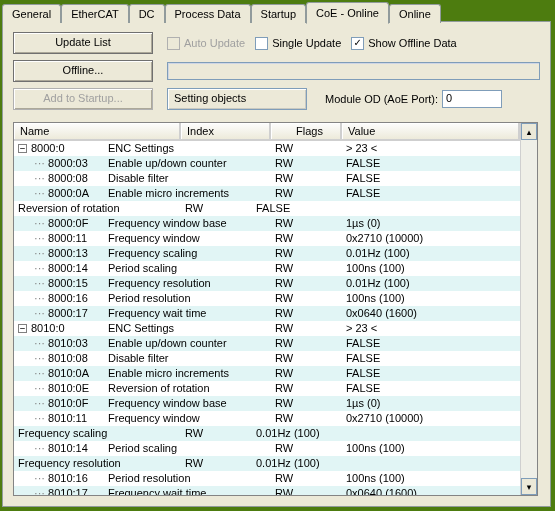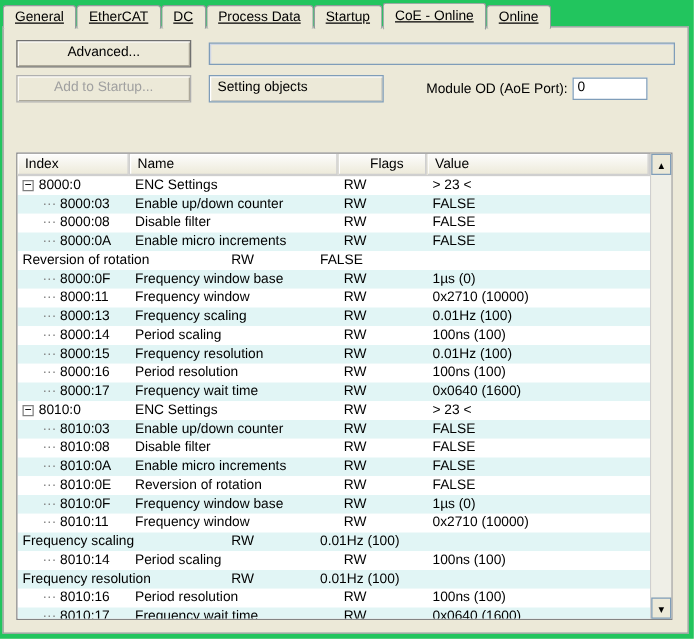"General" .window { background: #22c55e -> #4d7c0f; text-decoration: underline -> none }
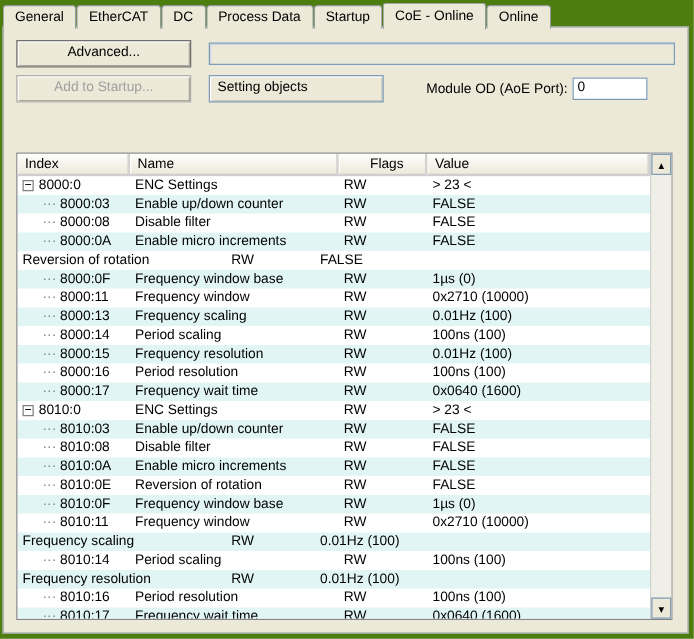"Update List" div.row { html: none -> <div> <div>Update List</div> <label> <span></span> <span>Auto Update</span> </label> <label> <span></span> <span>Single Update</span> </label> <label> <span>✓</span> <span>Show Offline Data</span> </label> </div> }
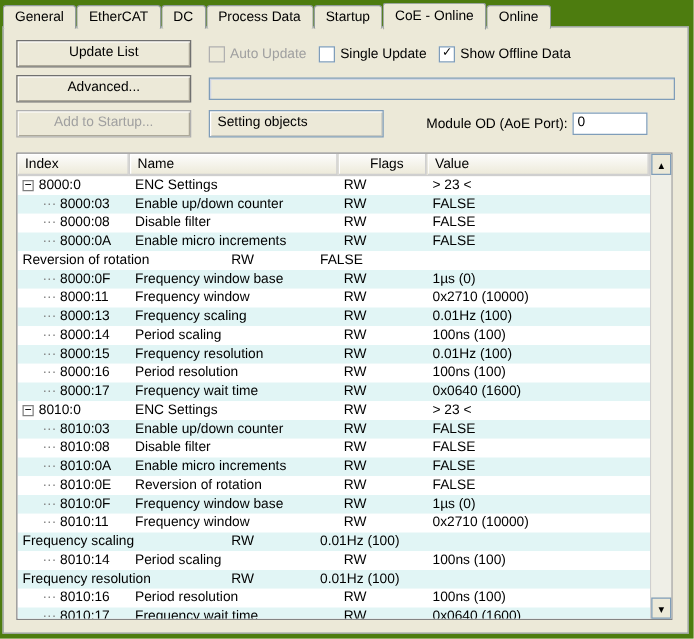"Advanced..." div.btn { text: Advanced -> Offline }
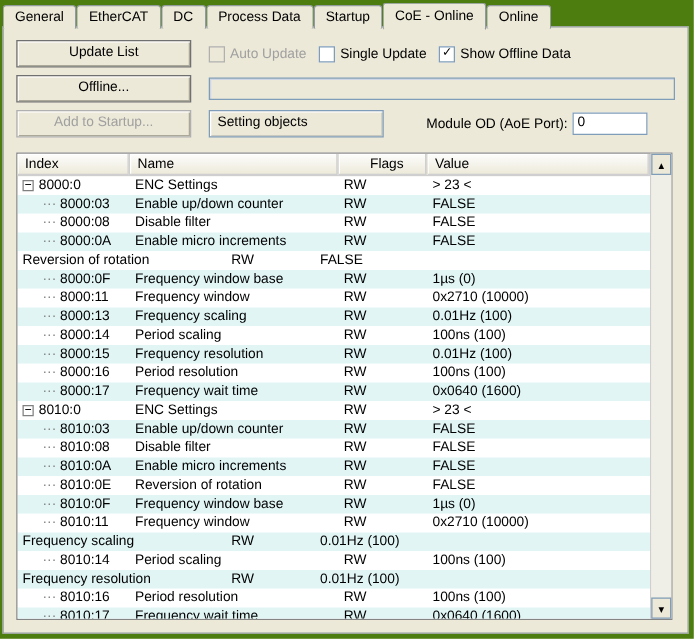"Module OD (AoE Port):" .modlabel { margin-left: 20px -> 4px }
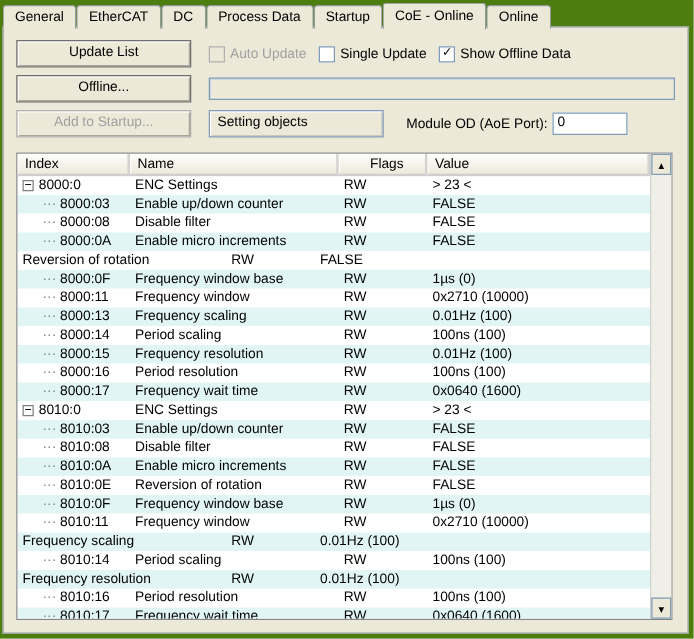"Index" div.gh { order: before "Name" -> after "Name" }
